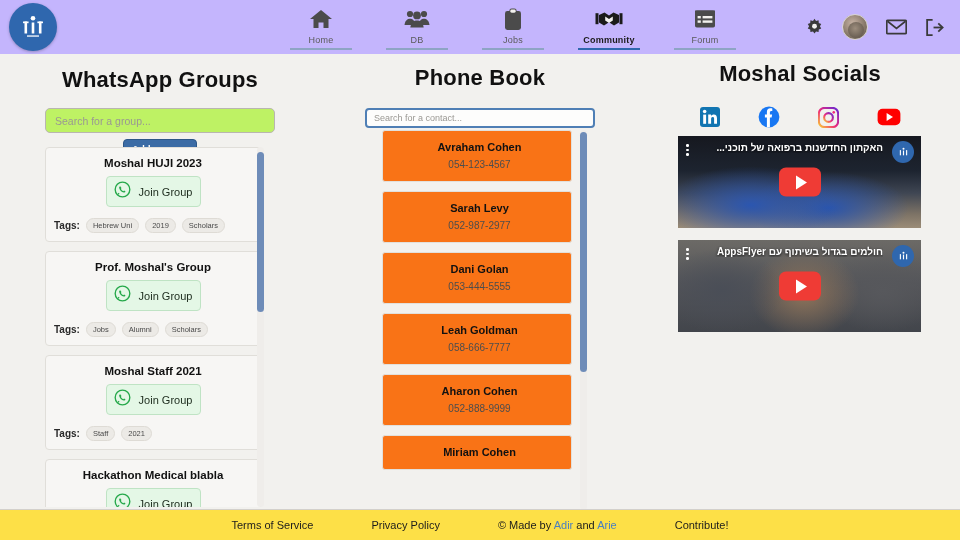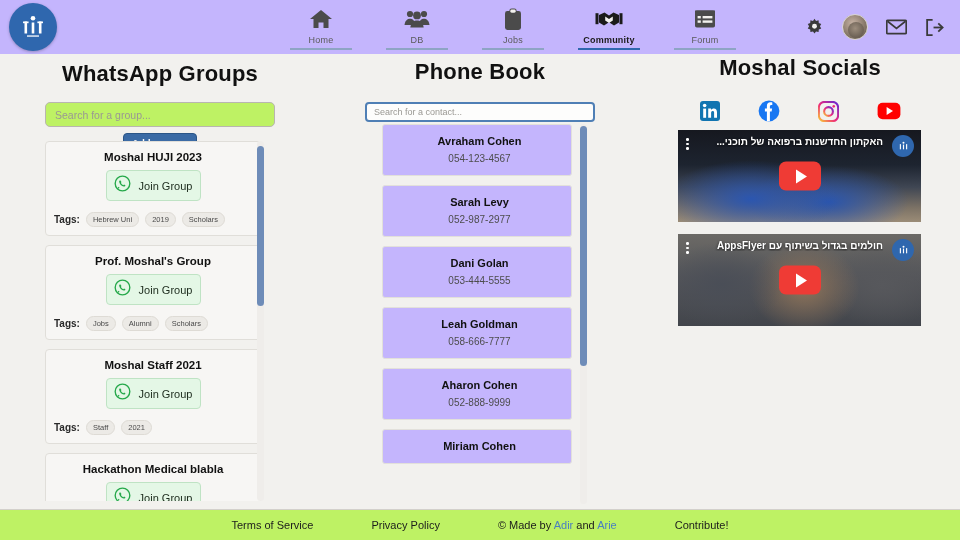"WhatsApp Groups" #main { top: 48px -> 54px }
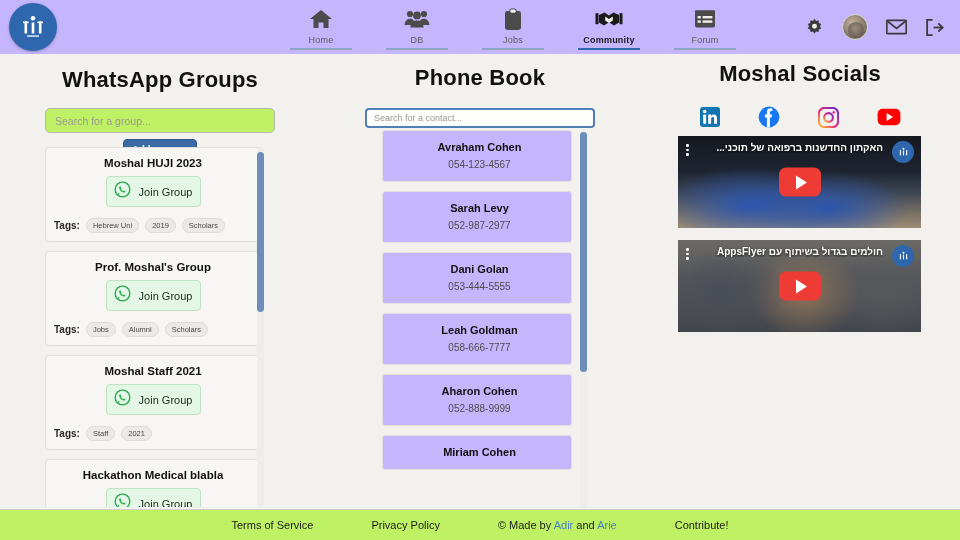"Avraham Cohen" .contact-card { background: #c4b5fd -> #f97316 }
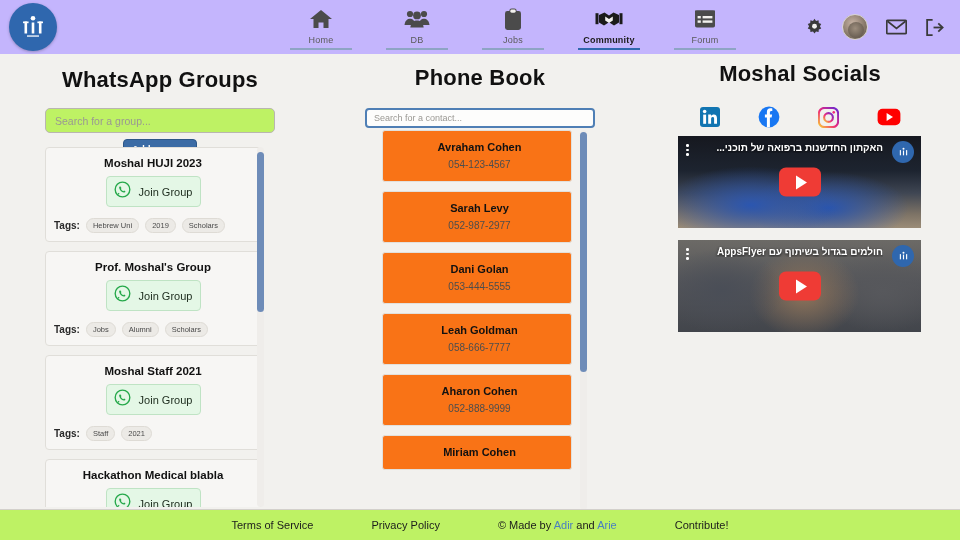"Terms of Service" #footer { background: #bef264 -> #fde047 }
